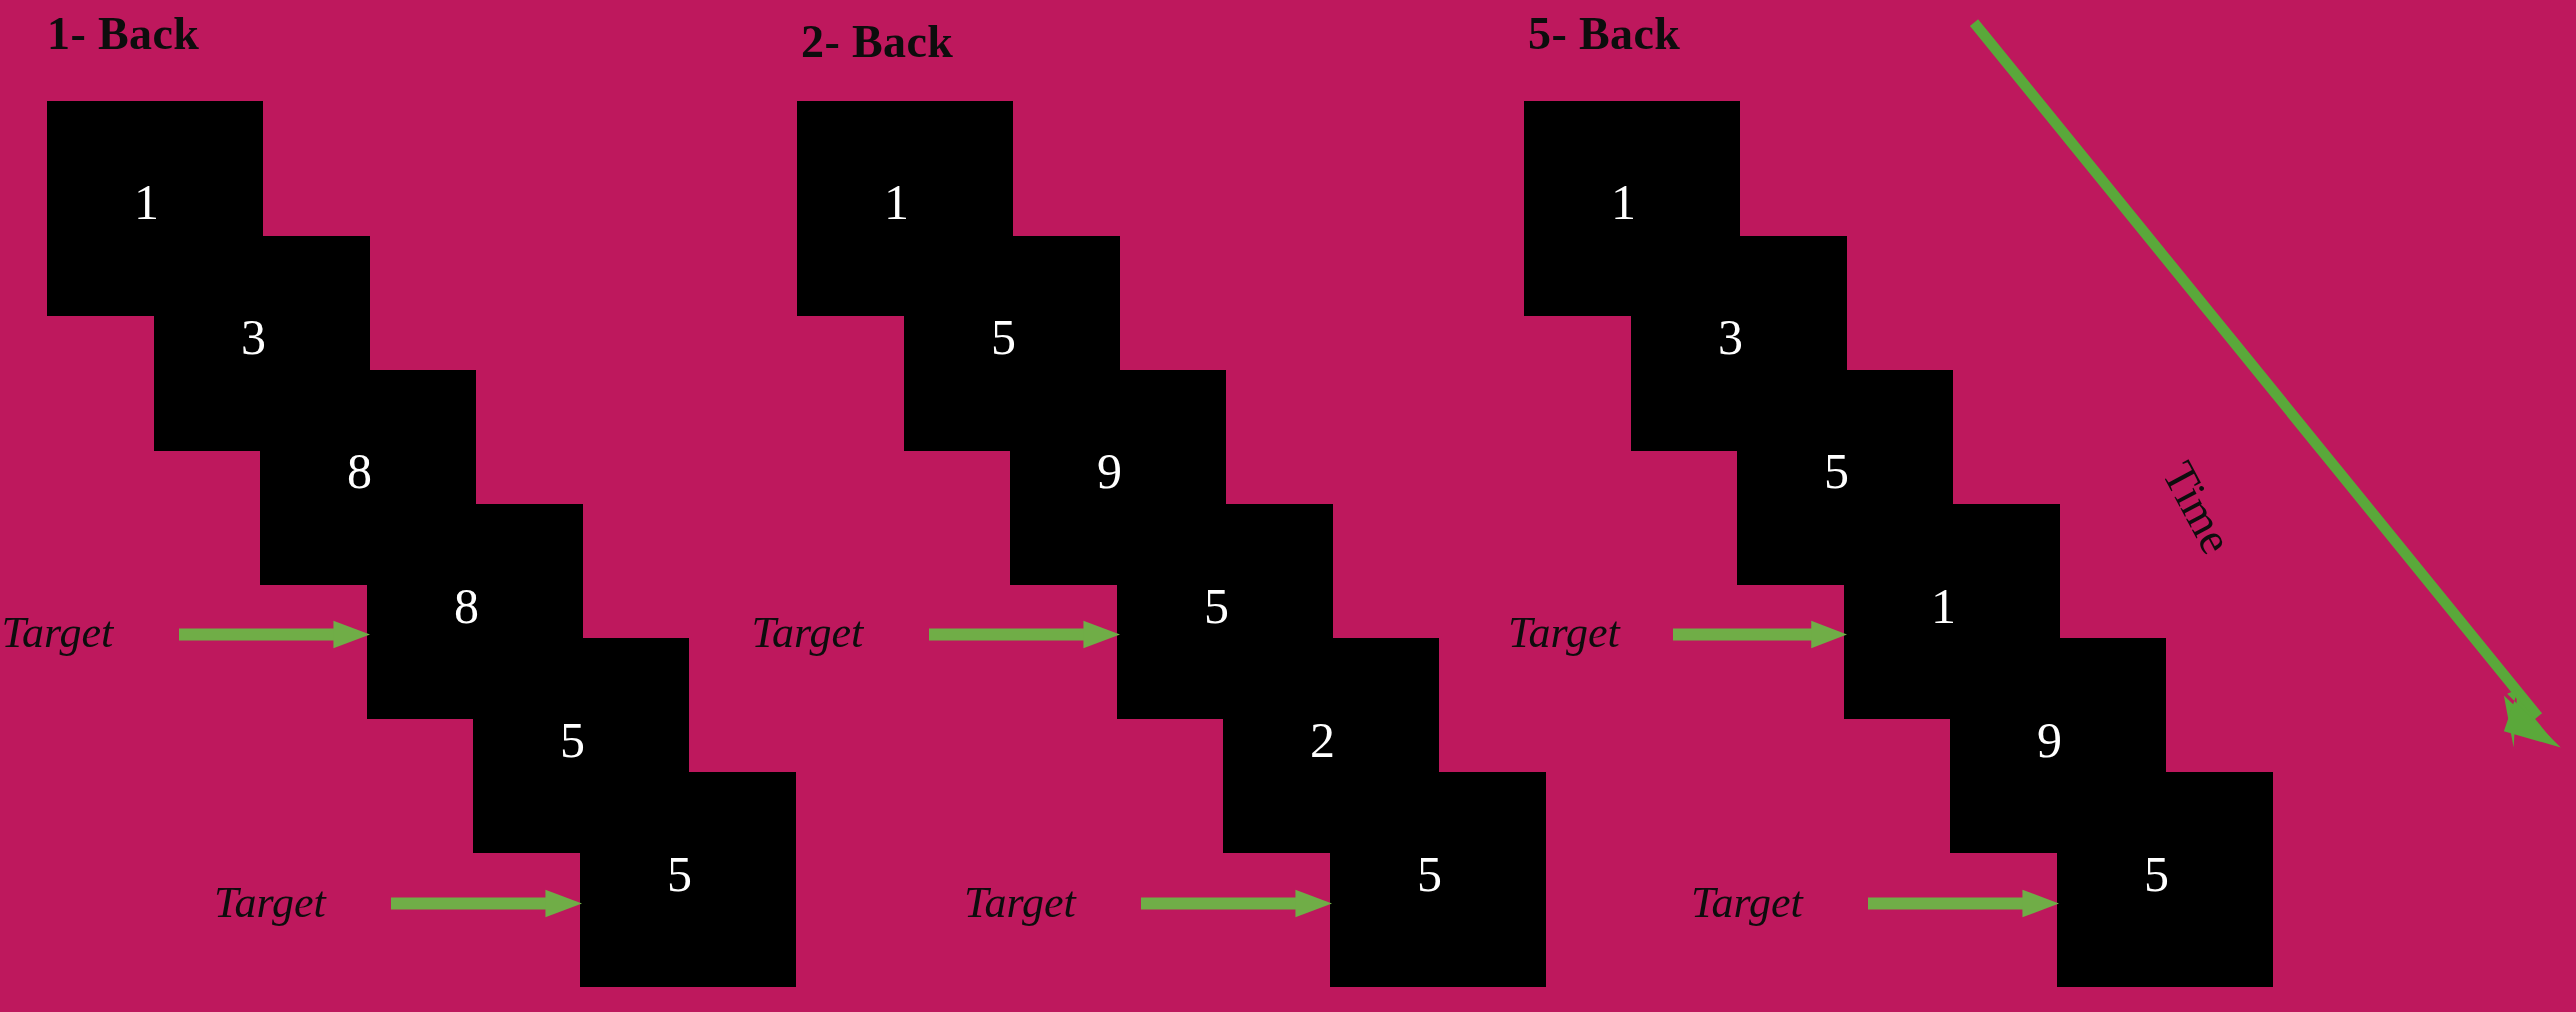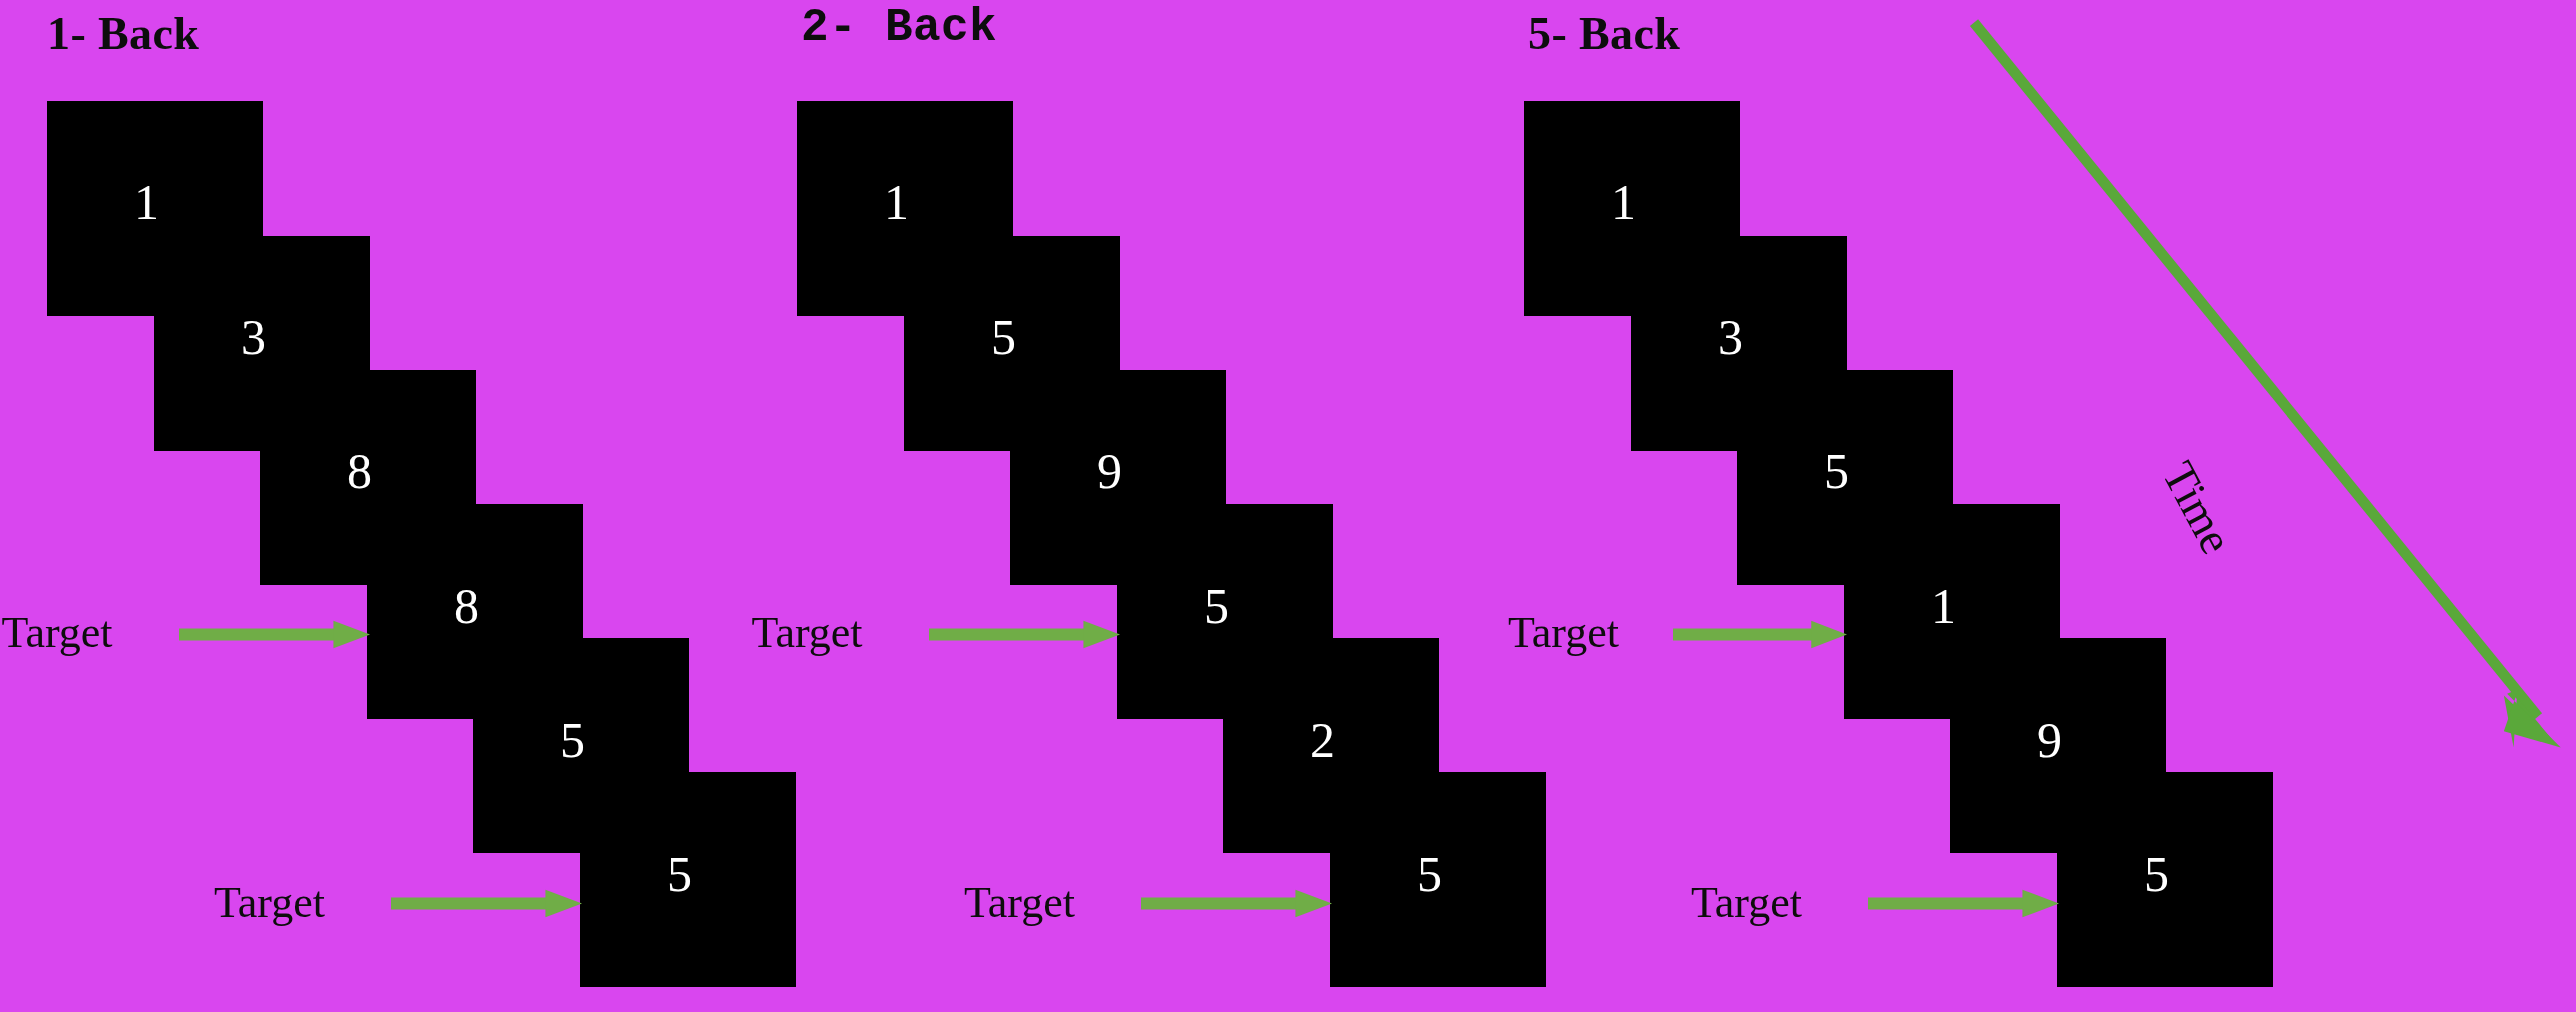"1- Back" #stage { background: #d946ef -> #be185d }
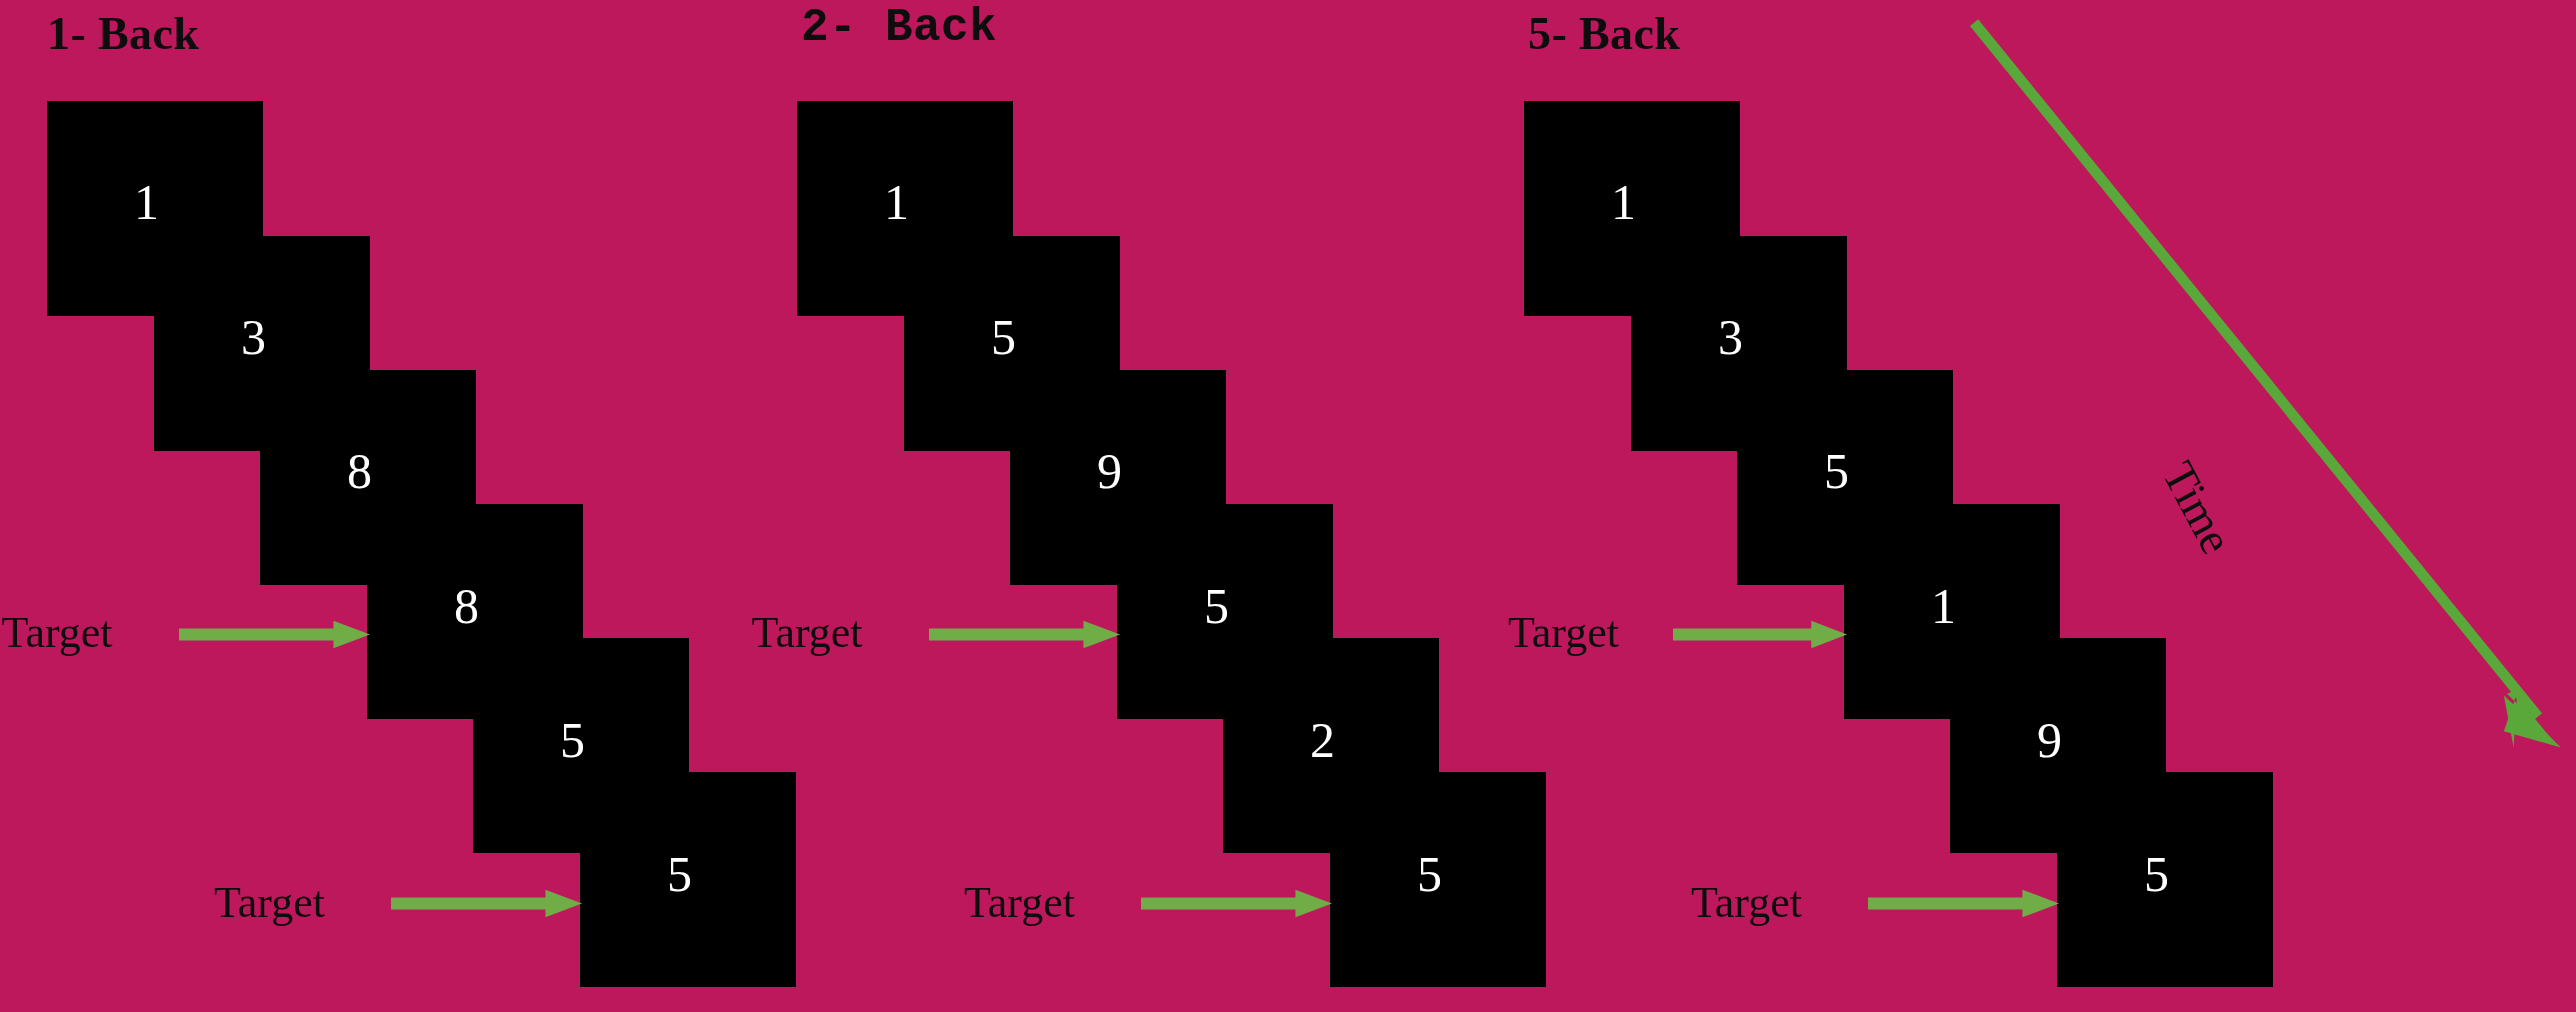"2- Back" div.panel-title { font-family: Liberation Mono, monospace -> none; top: 5px -> 19px }
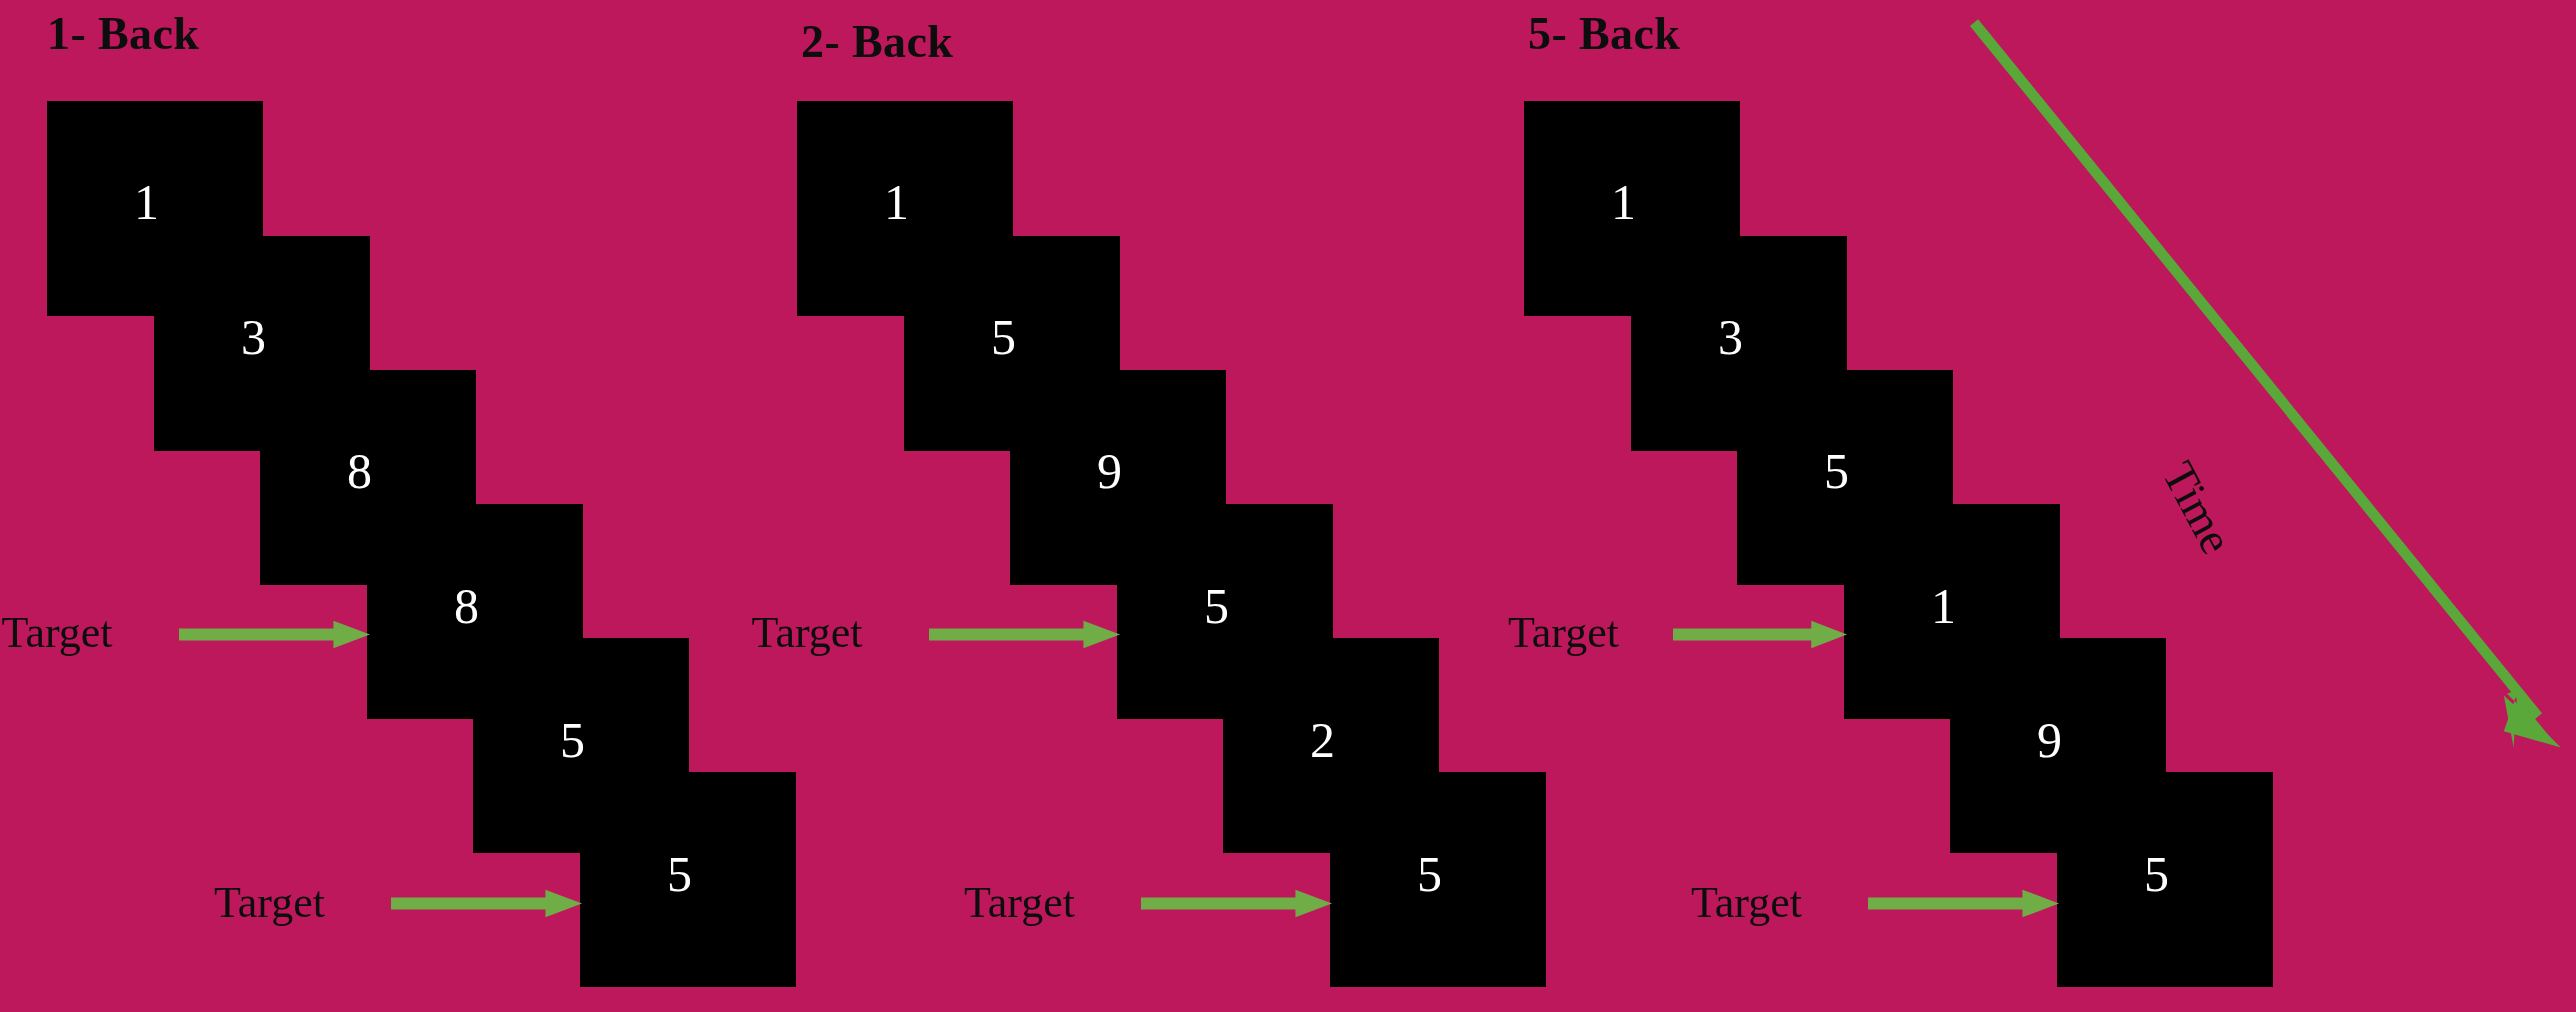"Target" .target-label { font-style: none -> italic }
